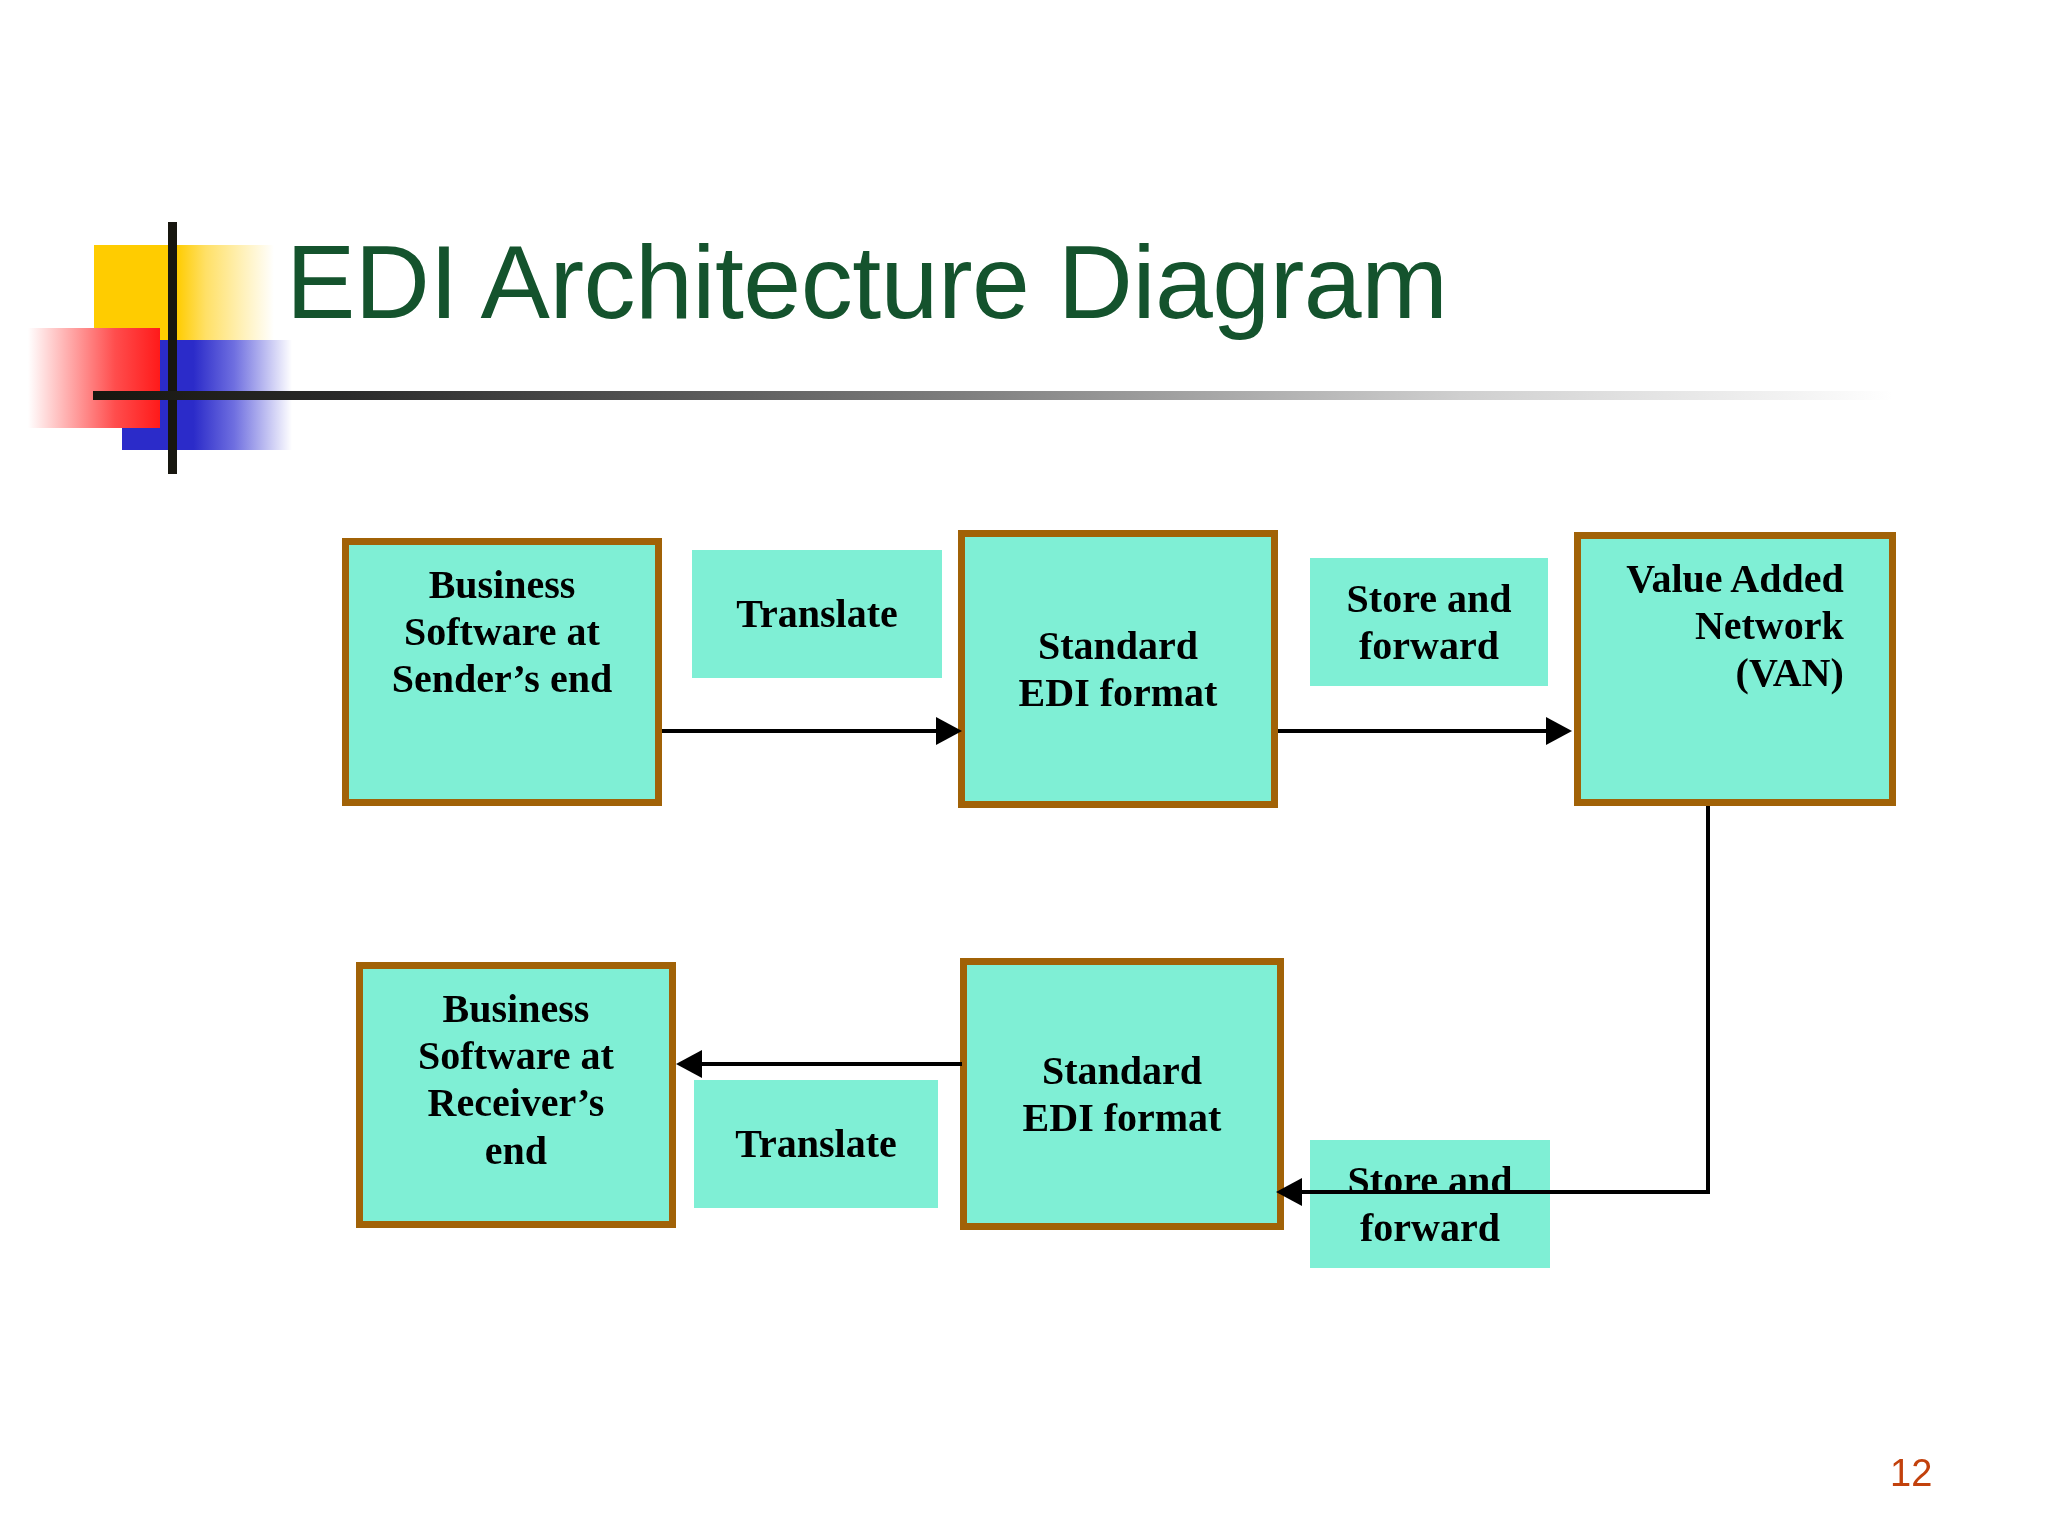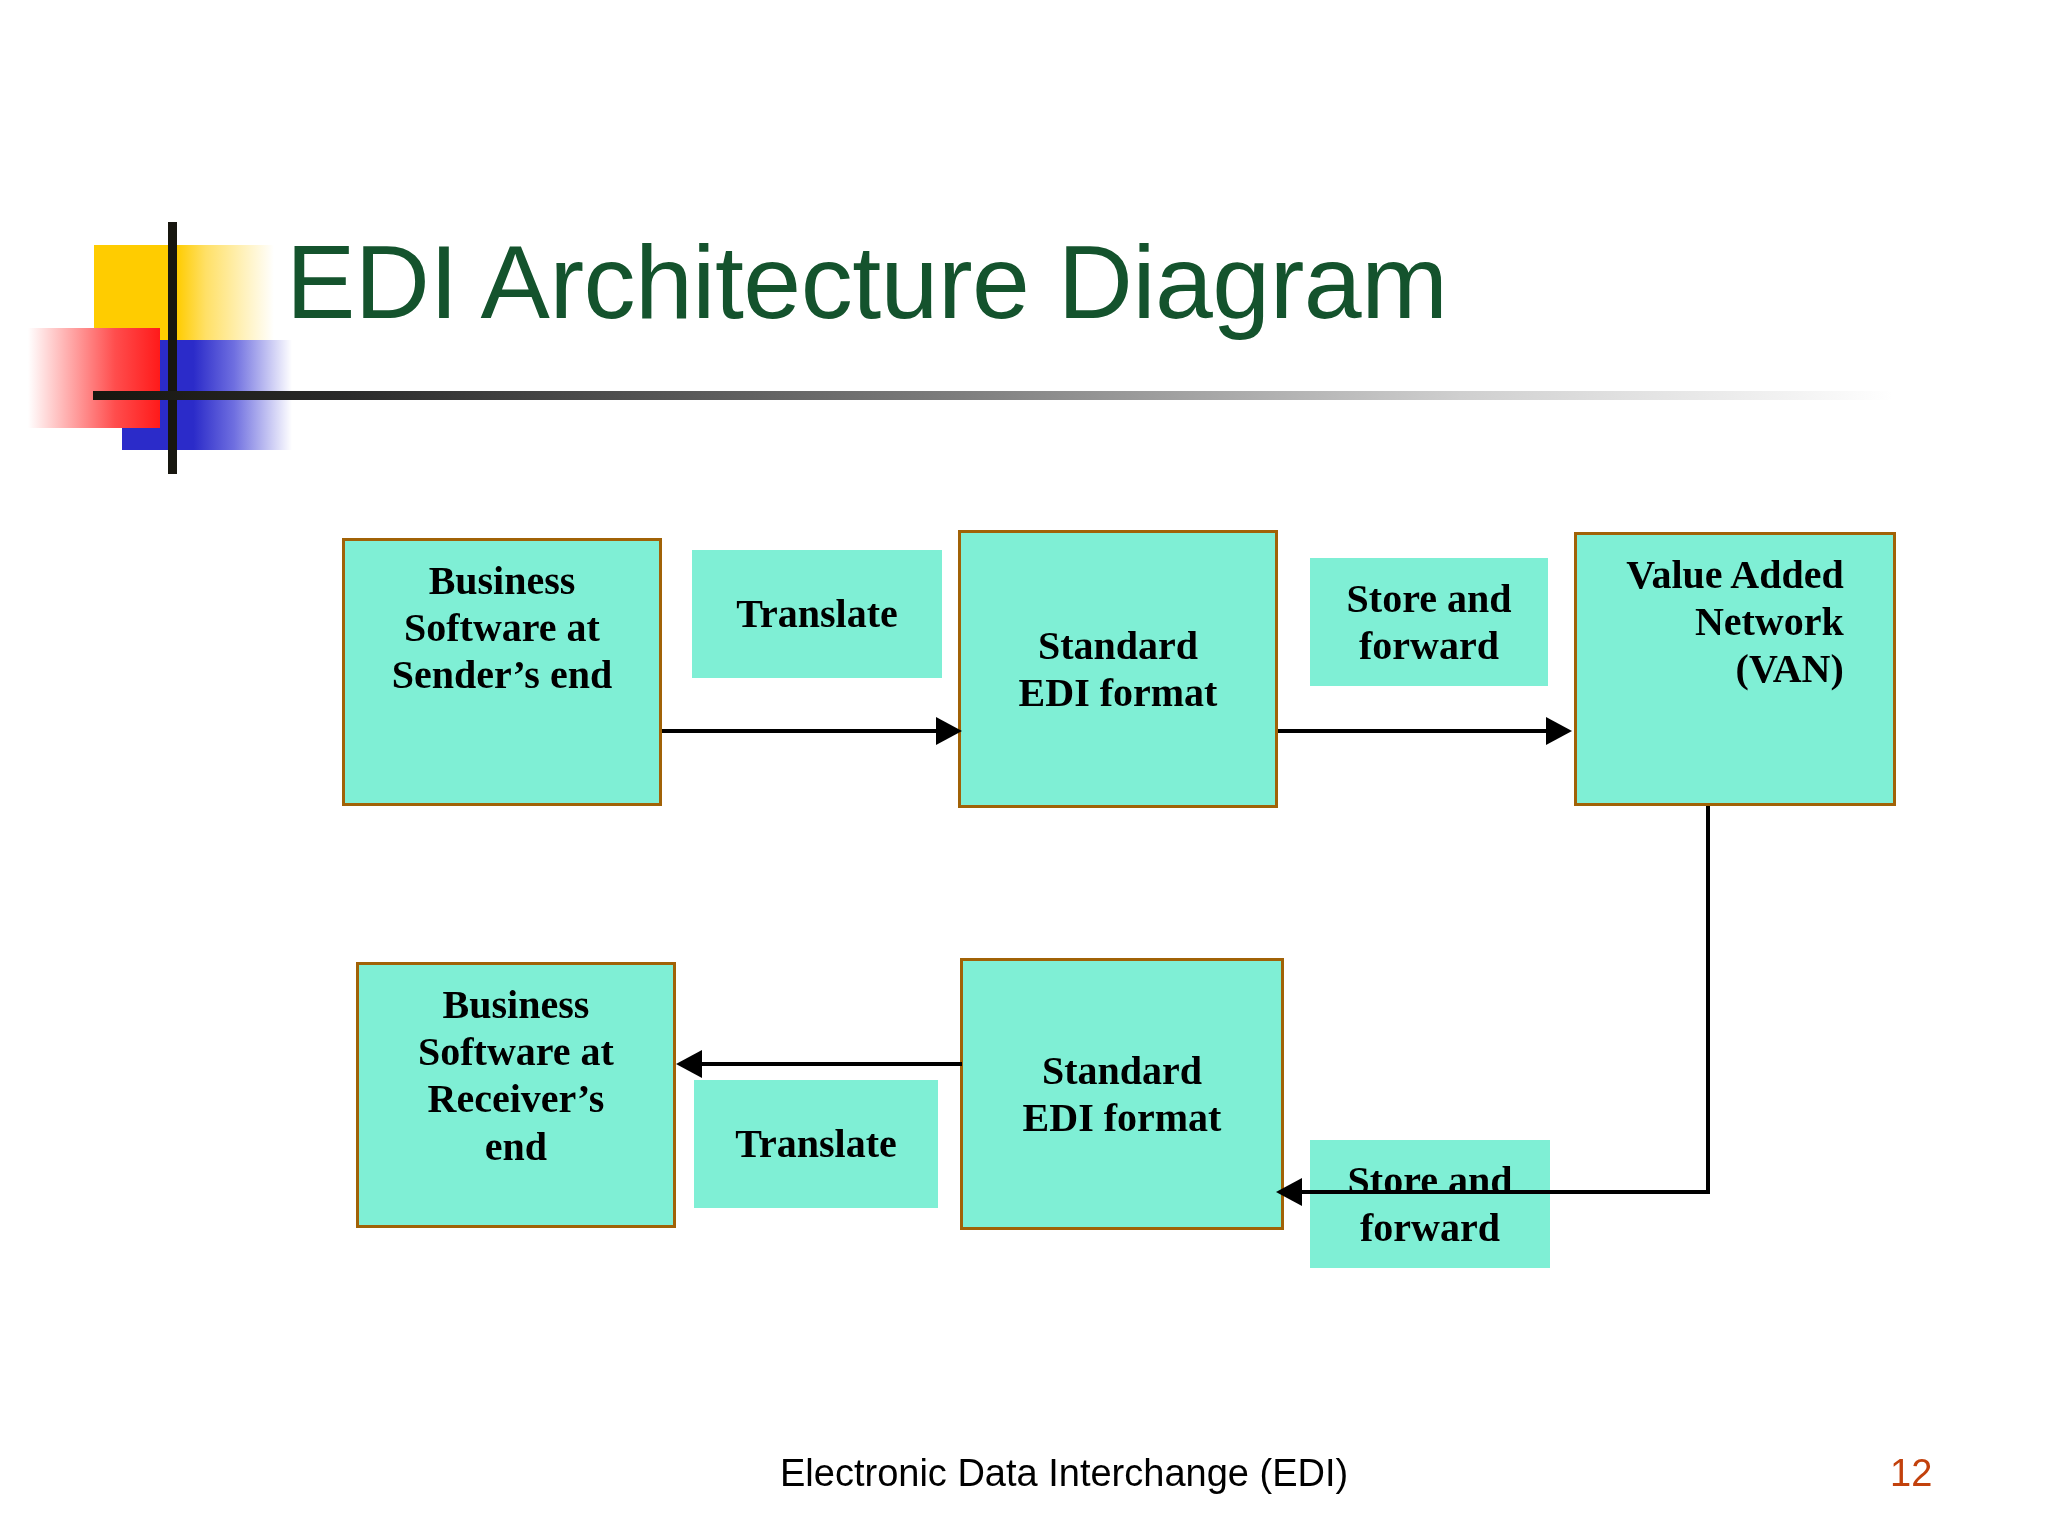"Business" .node.bordered { border: 3px solid #a16207 -> 7px solid #a16207 }
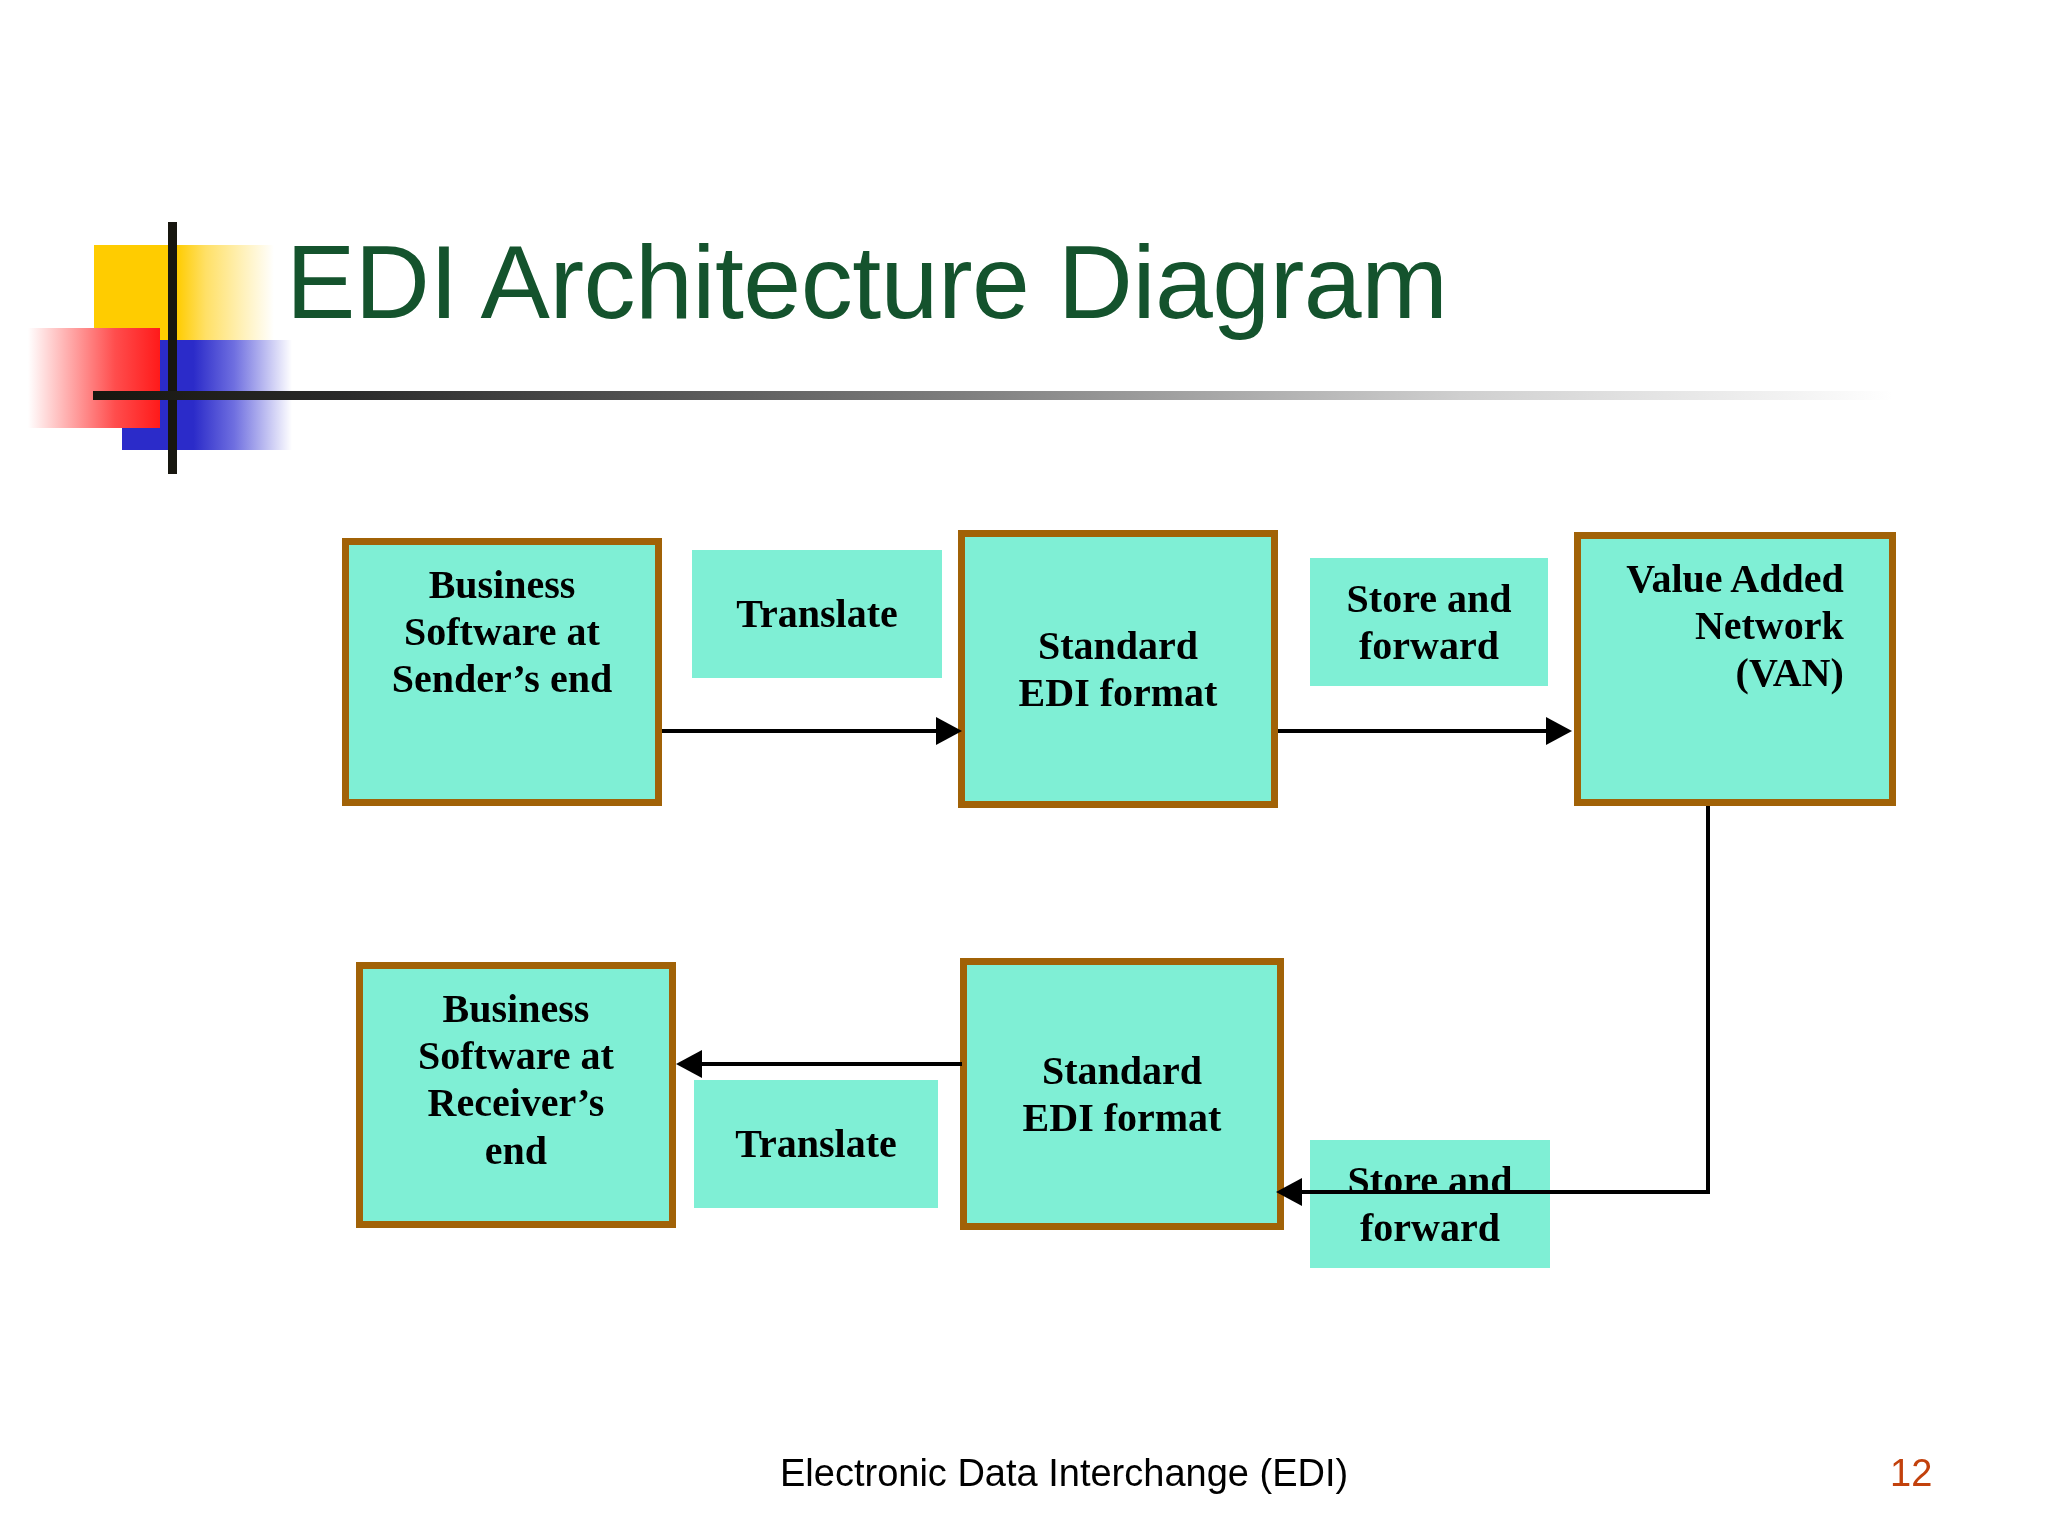"Electronic Data Interchange (EDI)" div.footer-text { html: <div>Electronic Data Interchange (EDI)</div> -> none }
